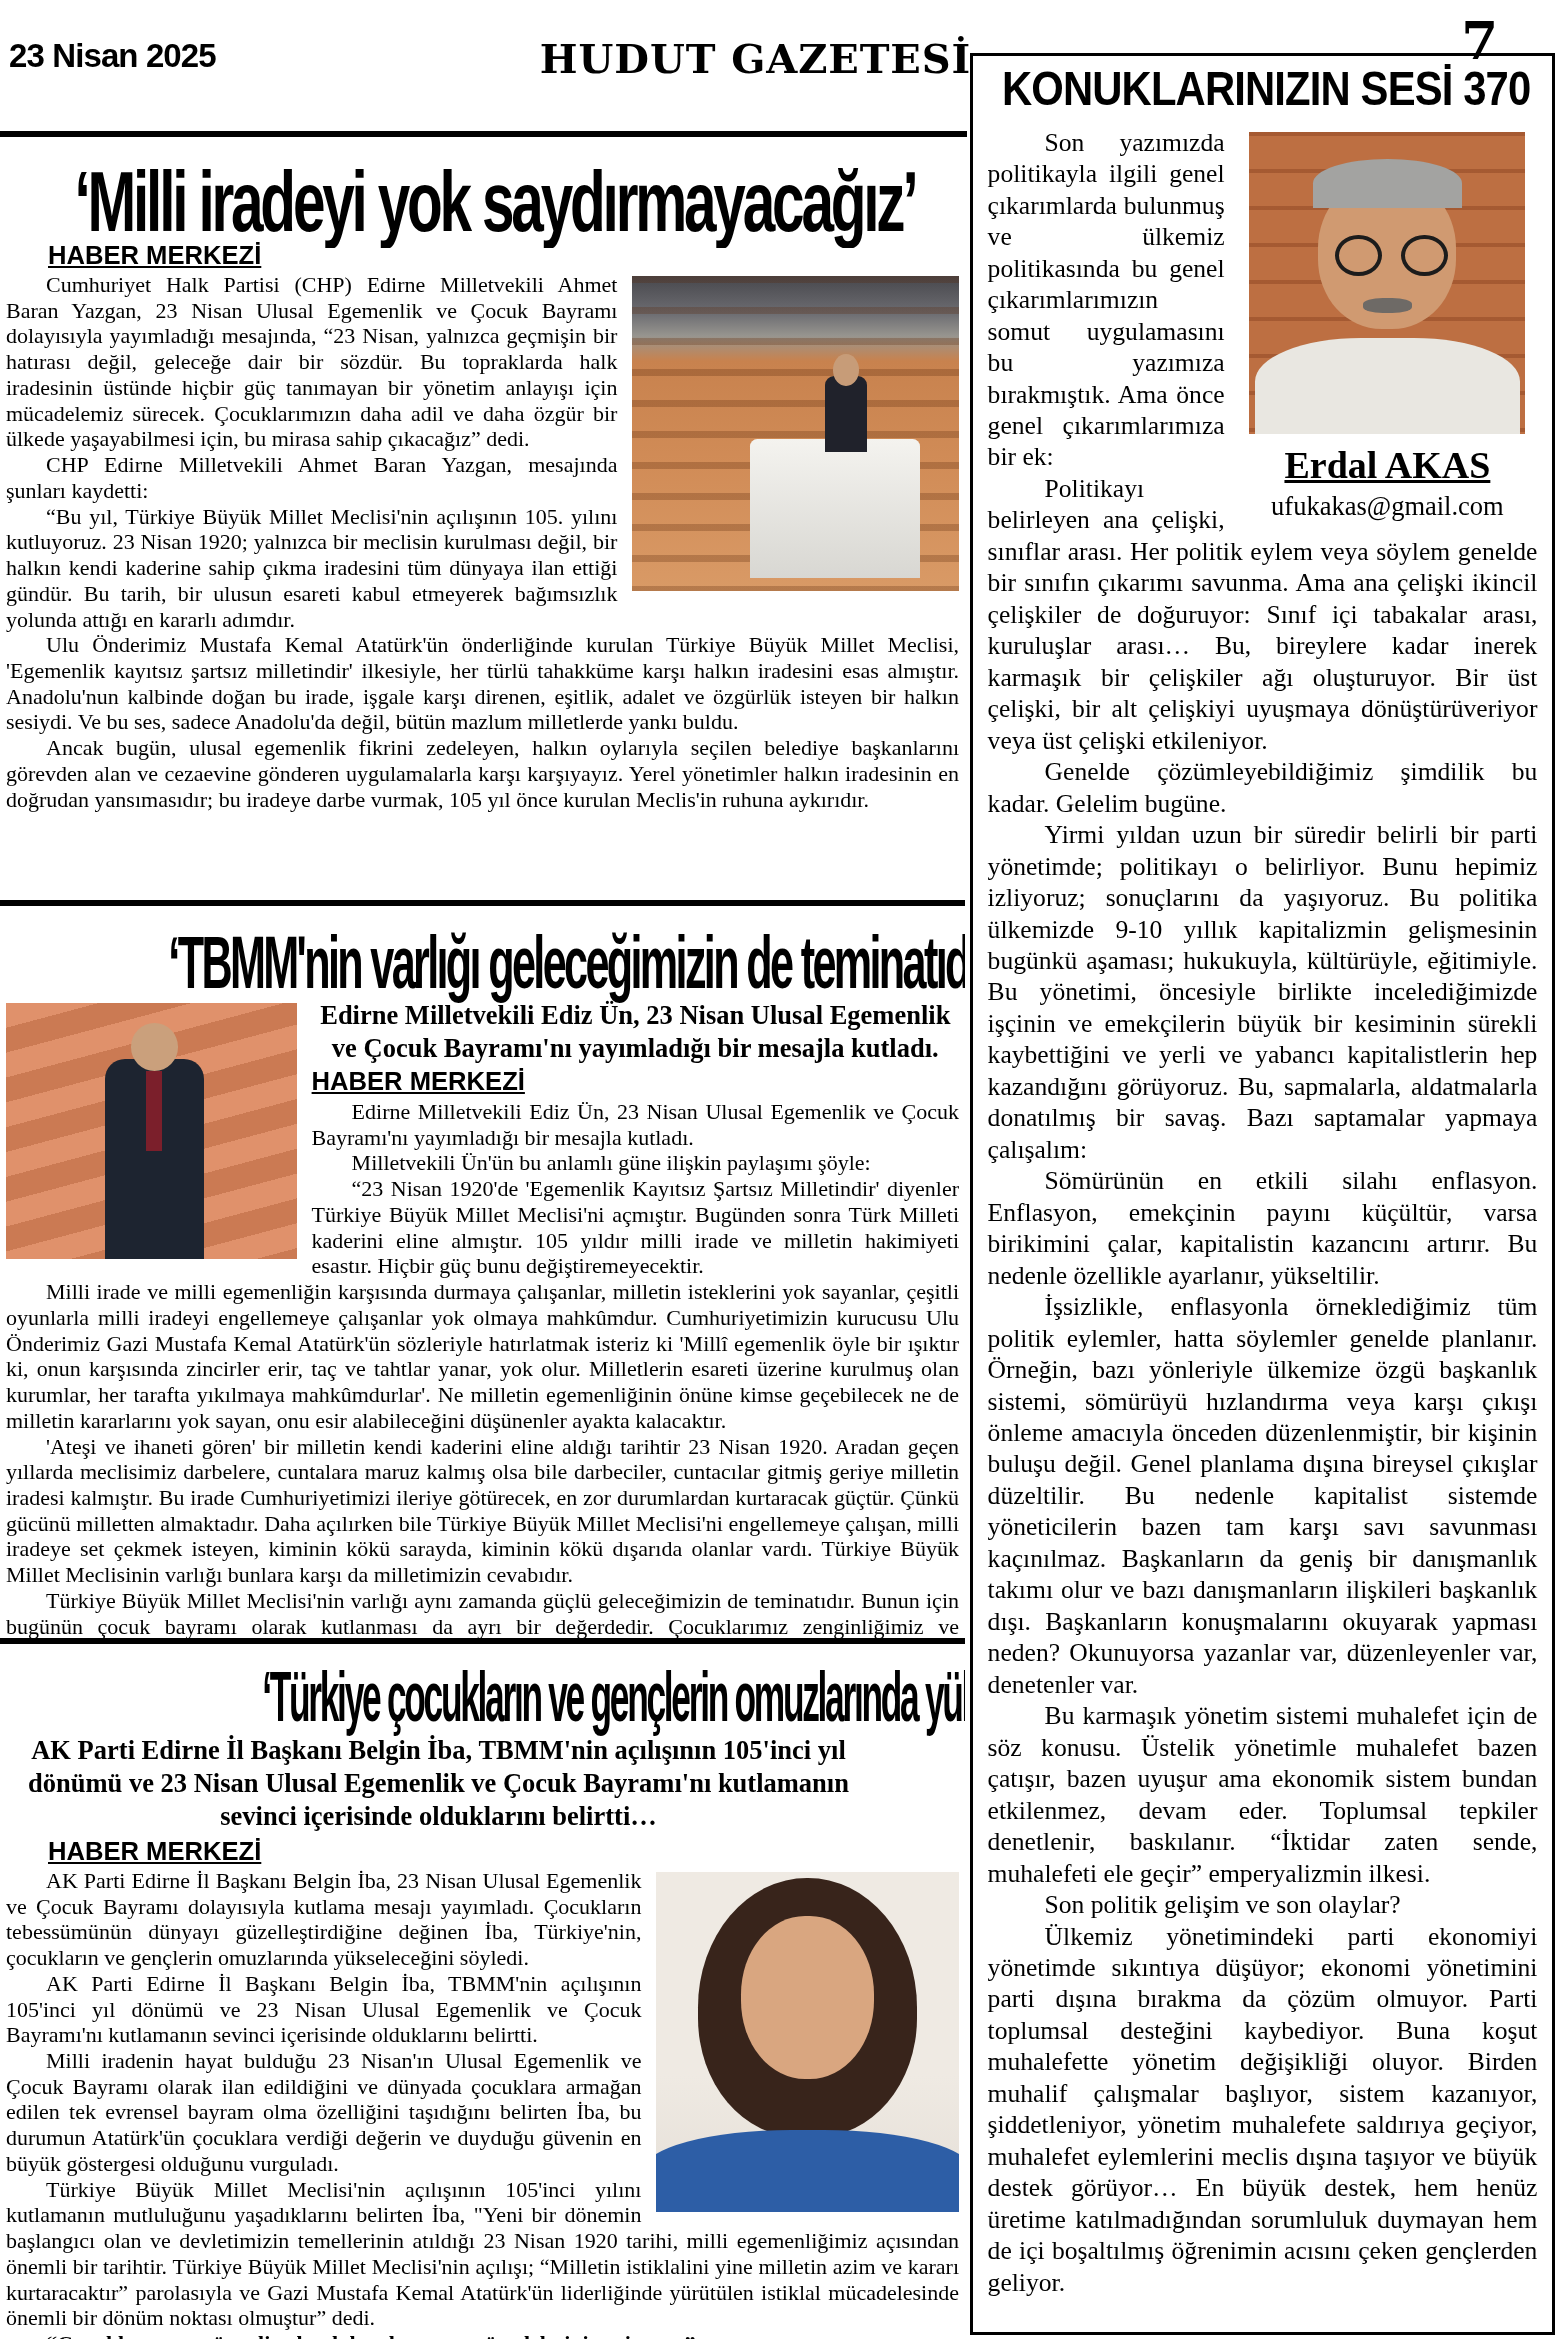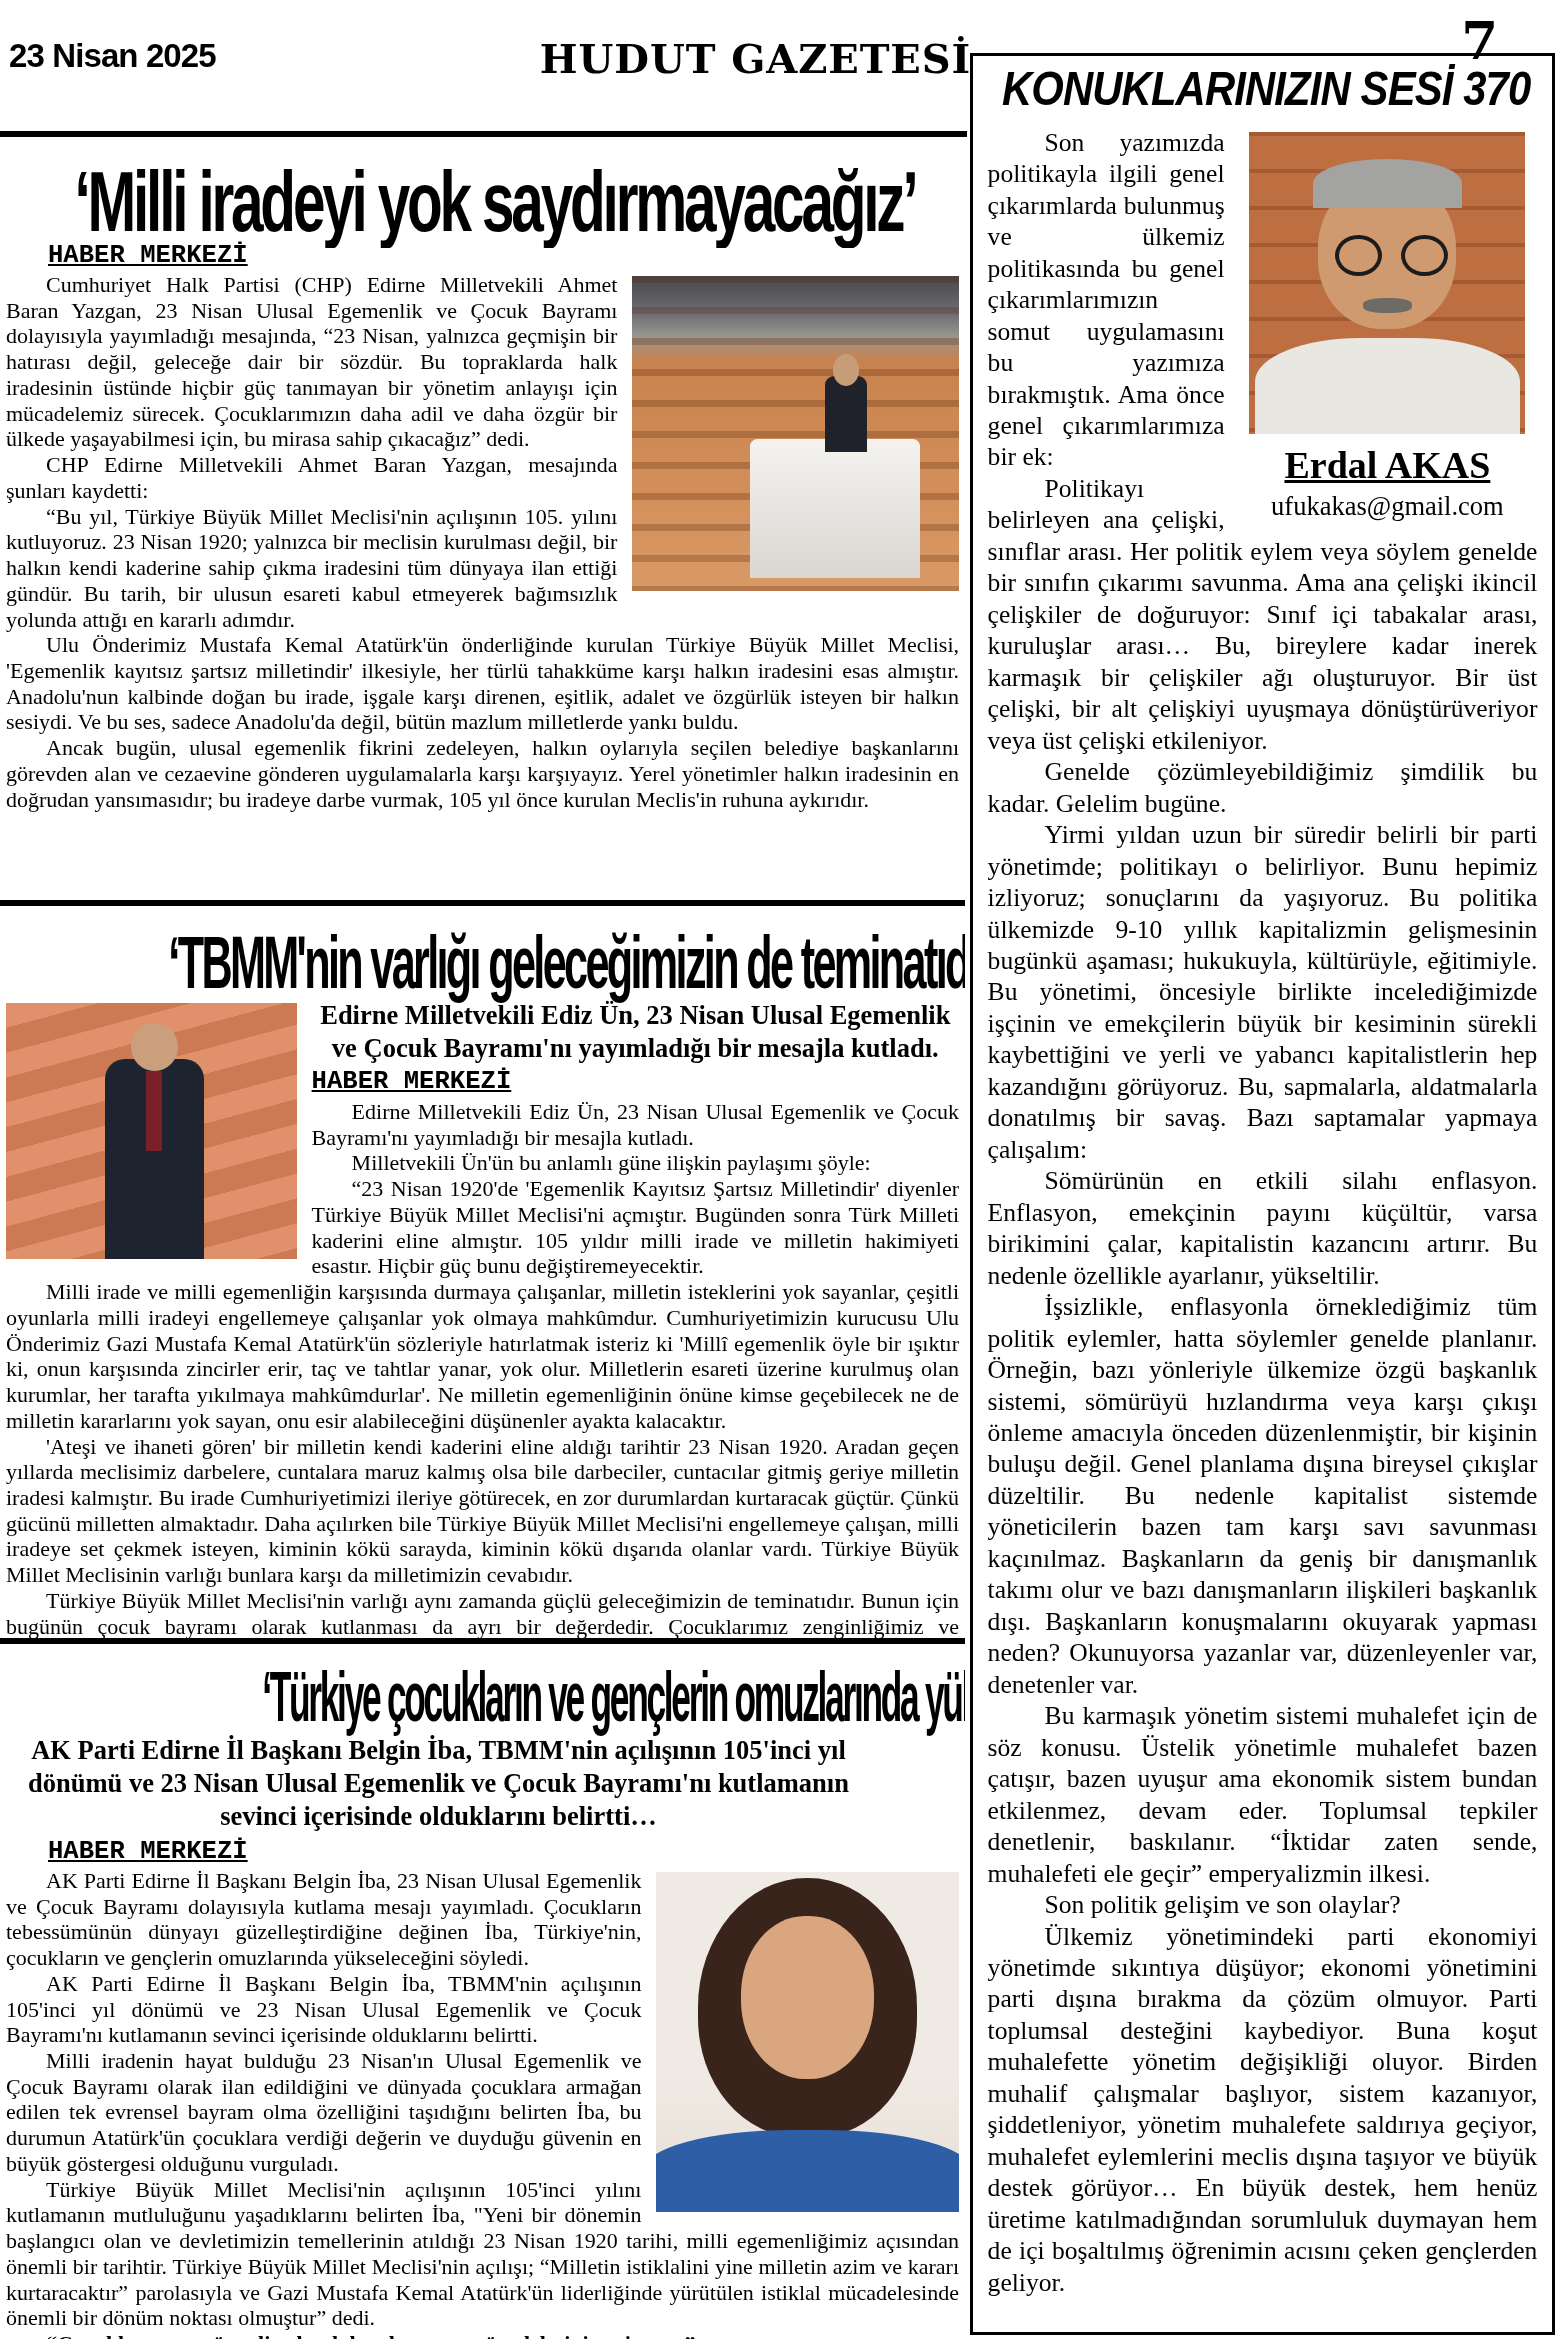"KONUKLARINIZIN SESİ 370" .g-title { font-style: italic -> none }
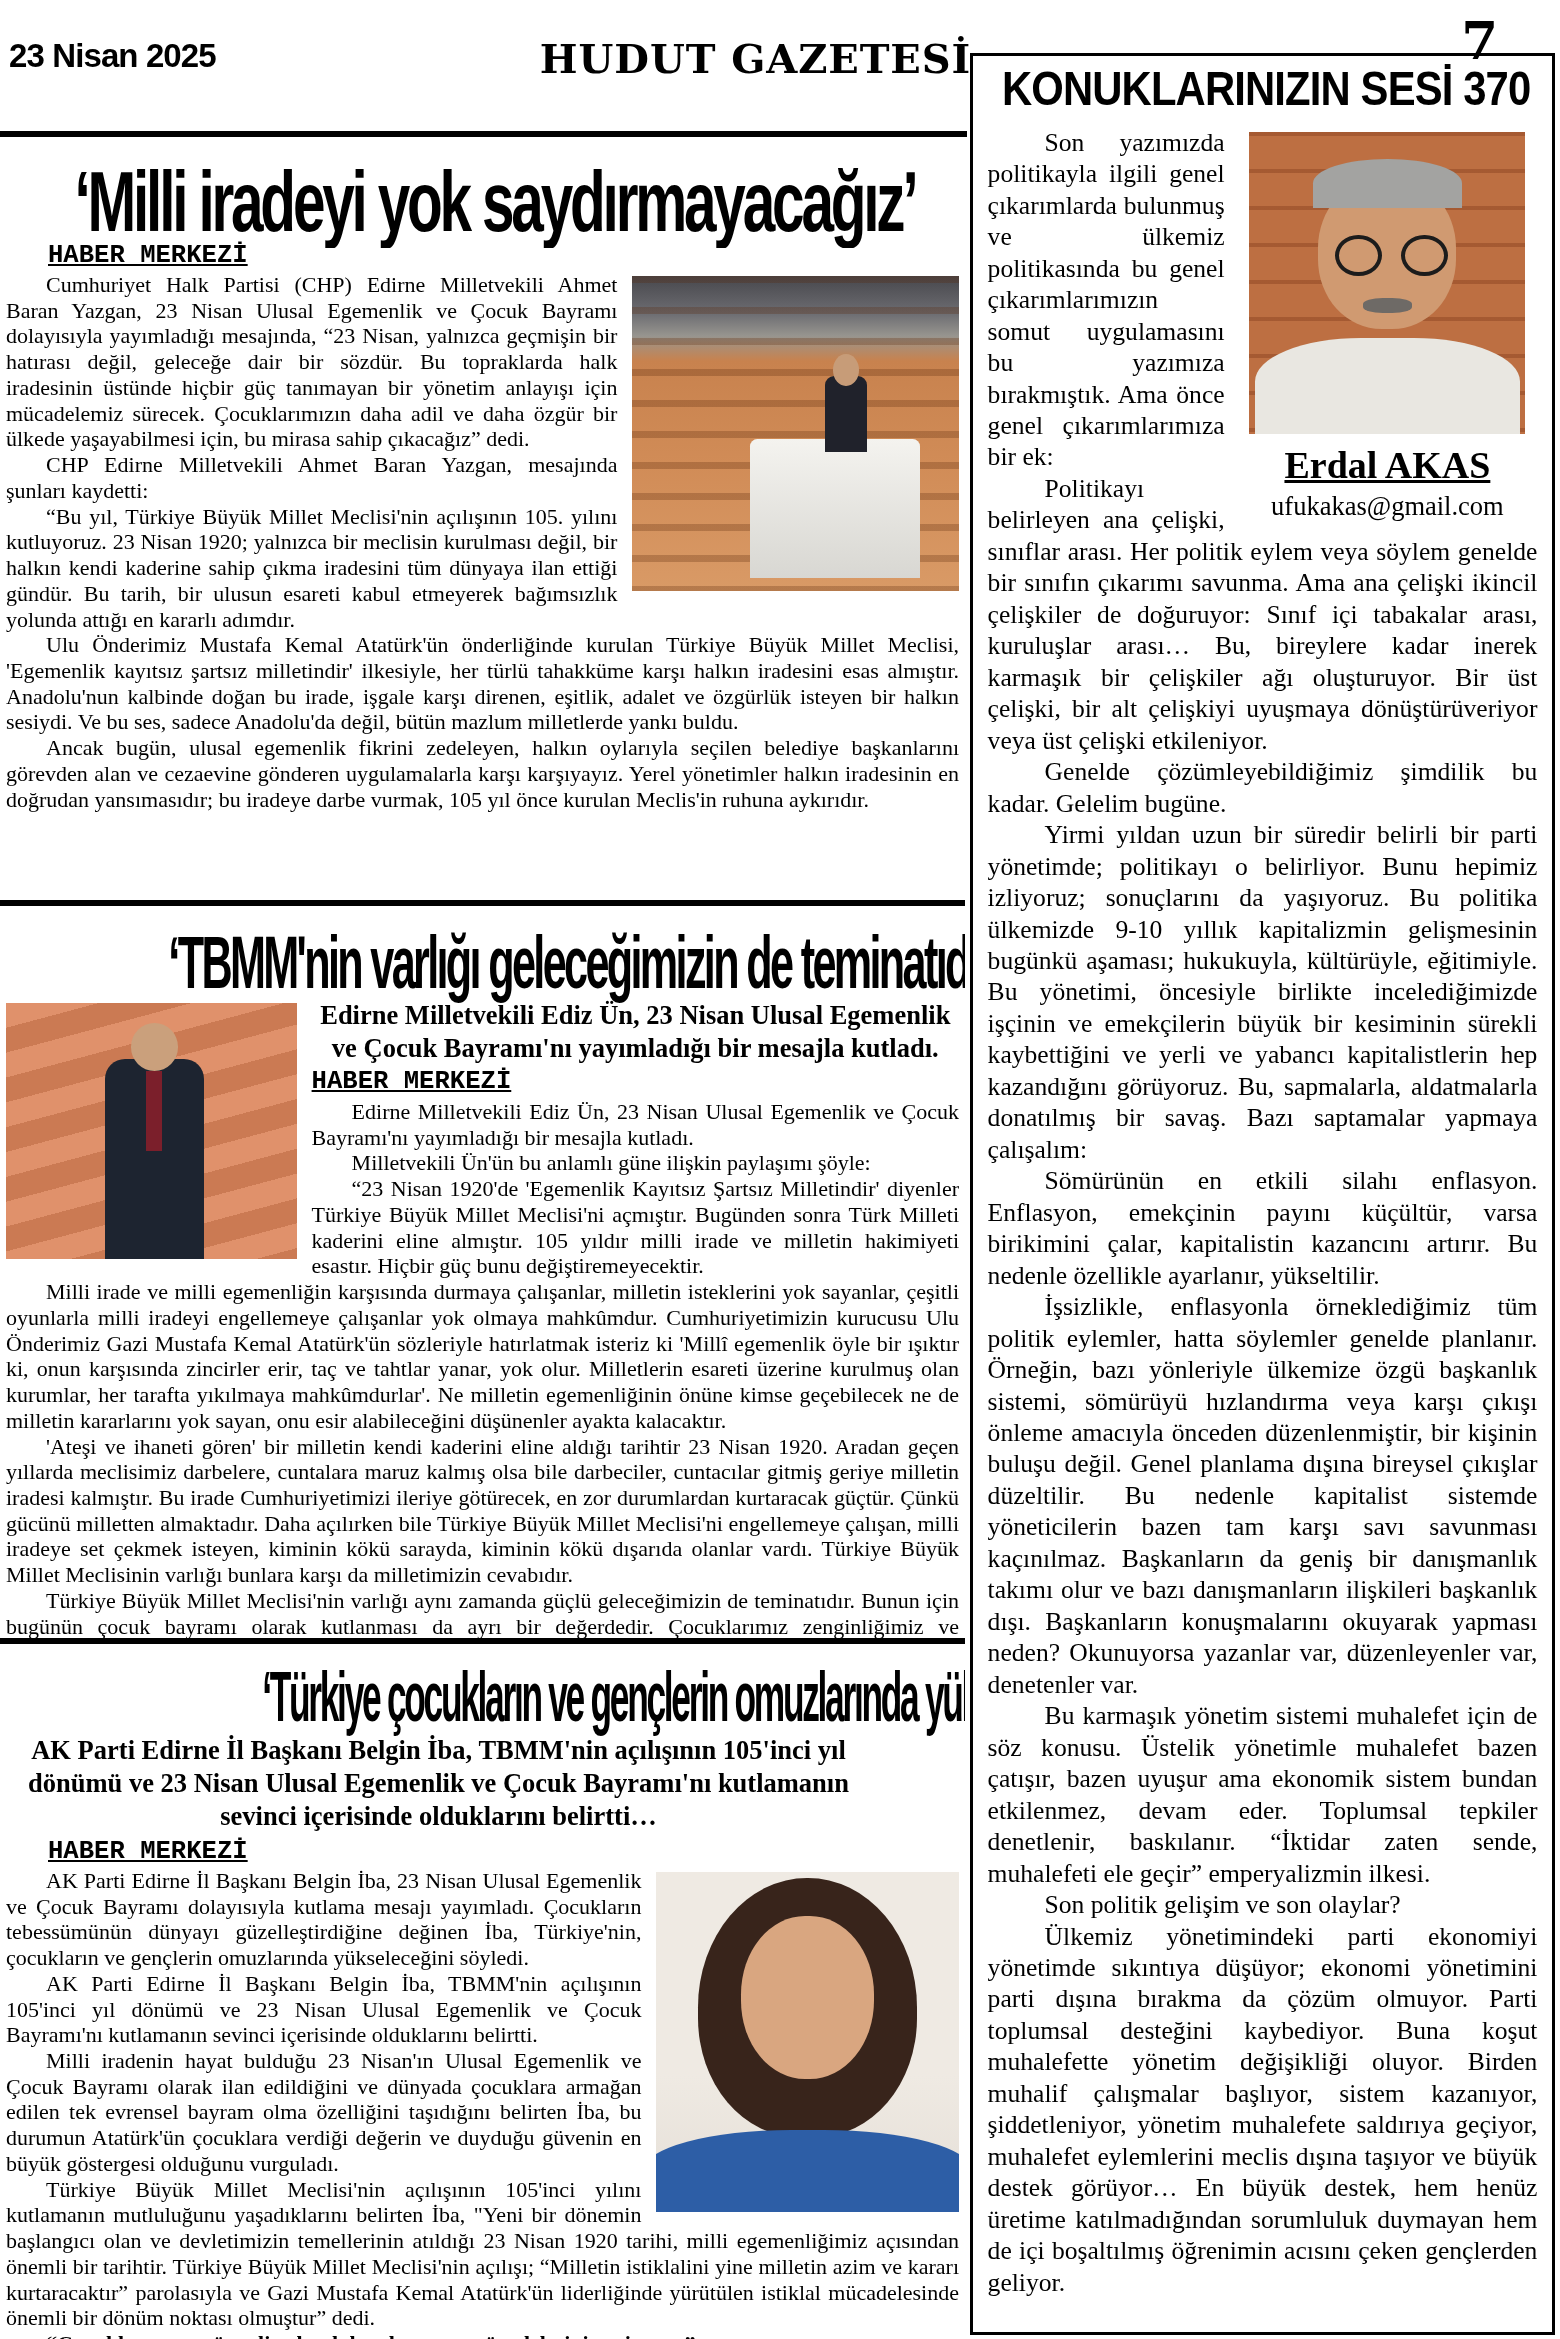"HABER MERKEZİ" .byline { font-family: Liberation Mono, monospace -> Liberation Sans, sans-serif }
